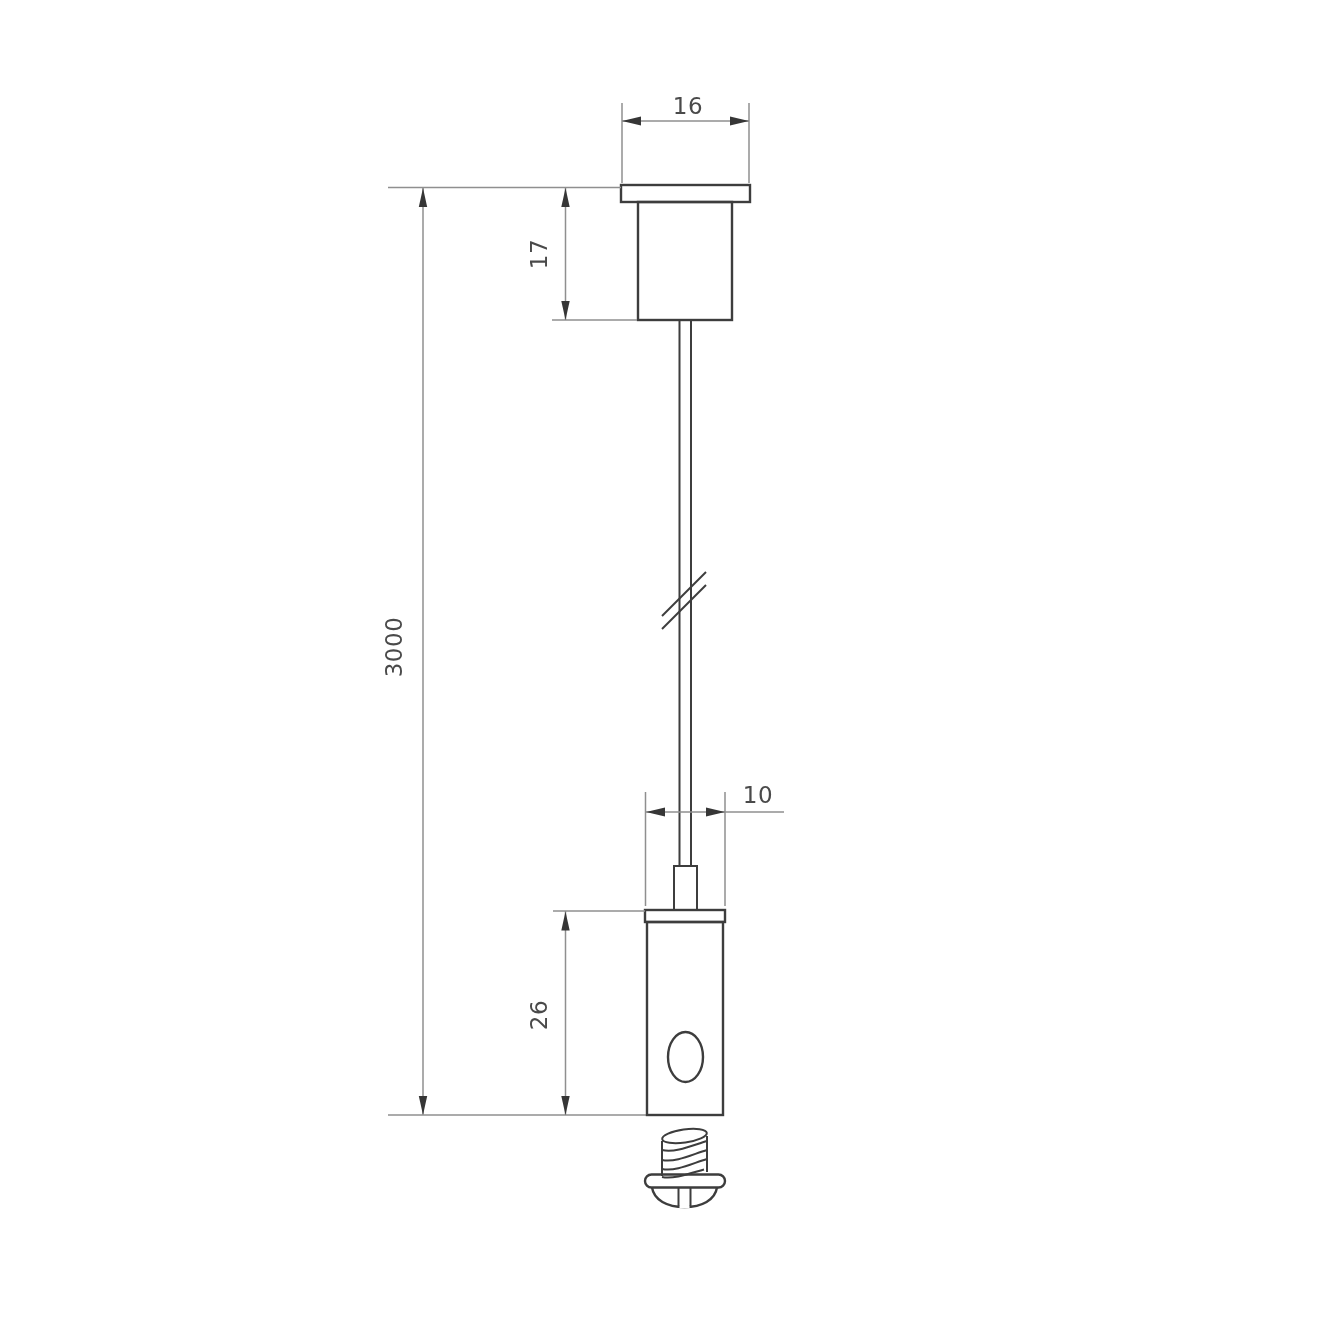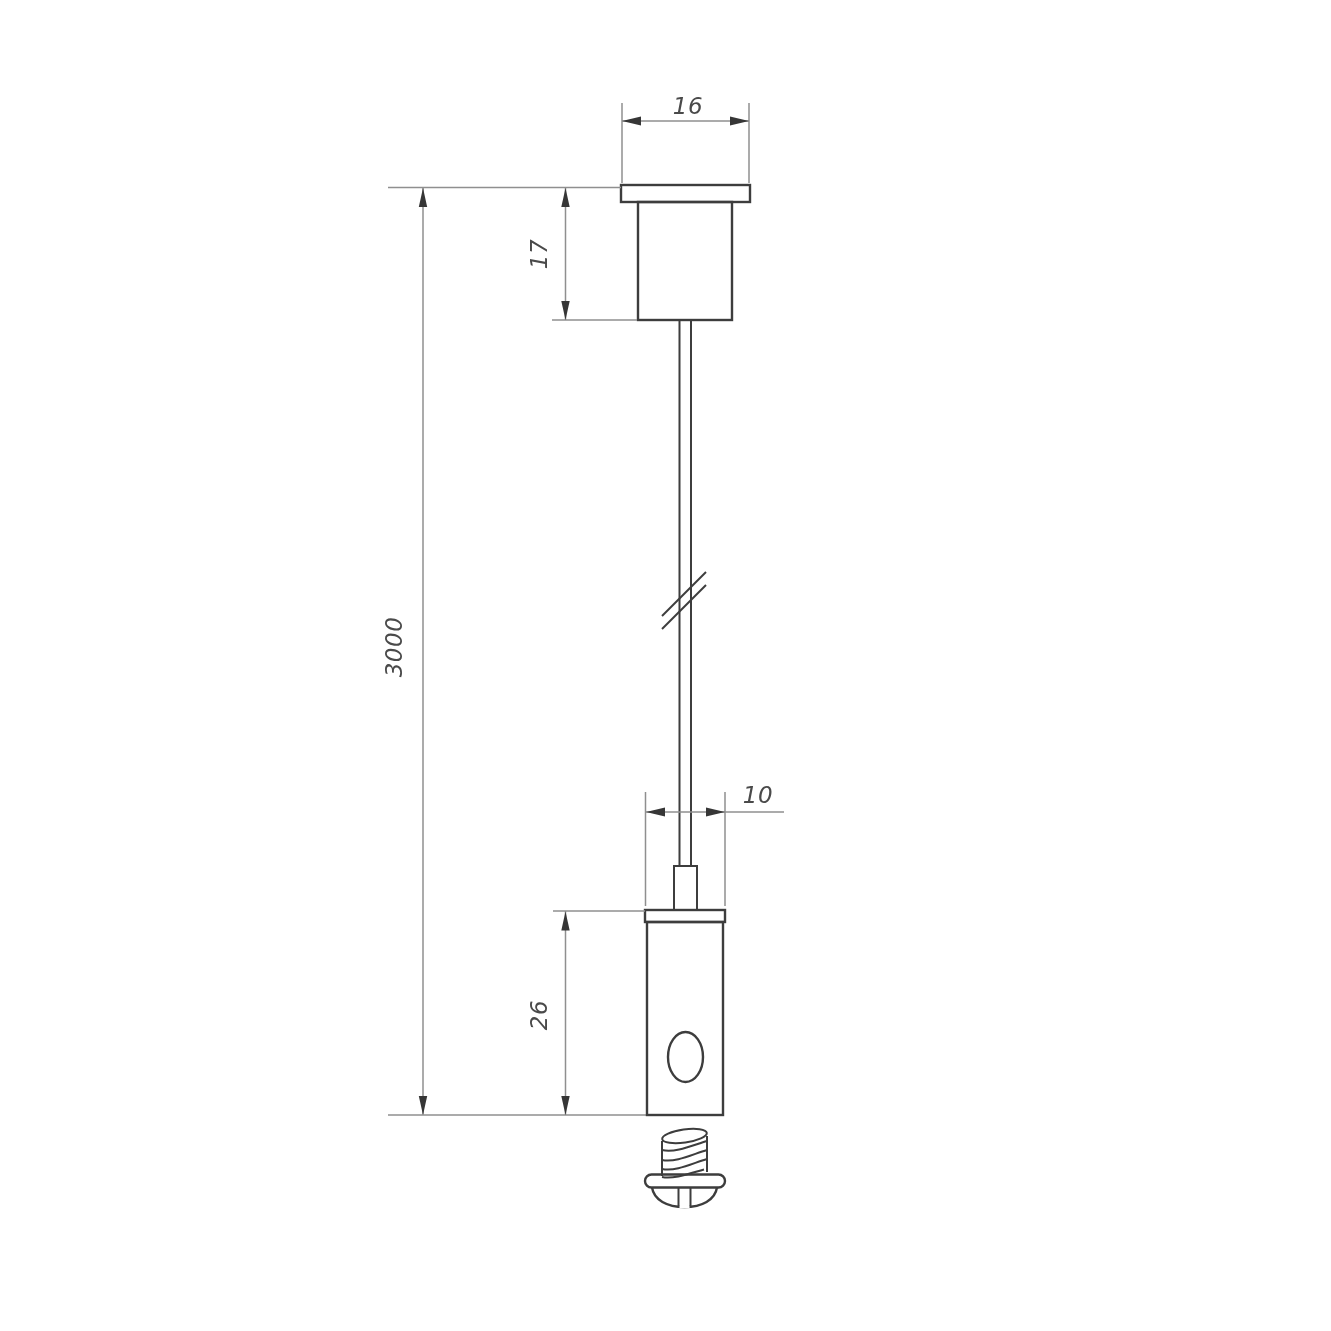"16" .canvas { font-style: italic -> none }
